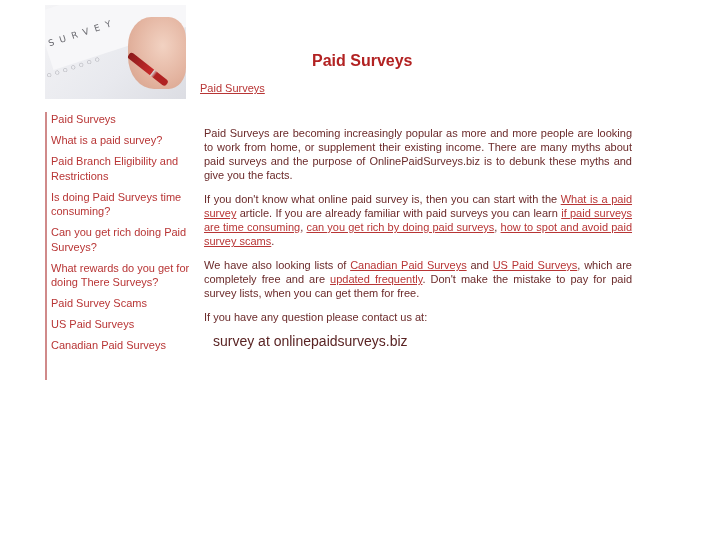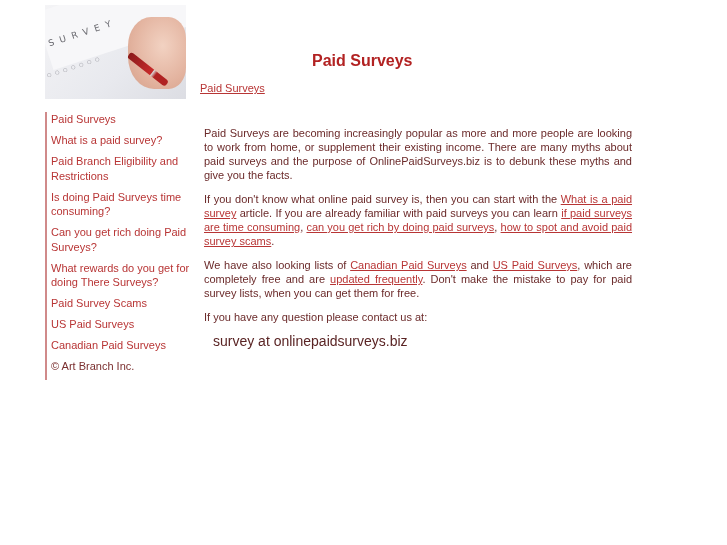"© Art Branch Inc." span.item { html: <span>© Art Branch Inc.</span> -> none }
